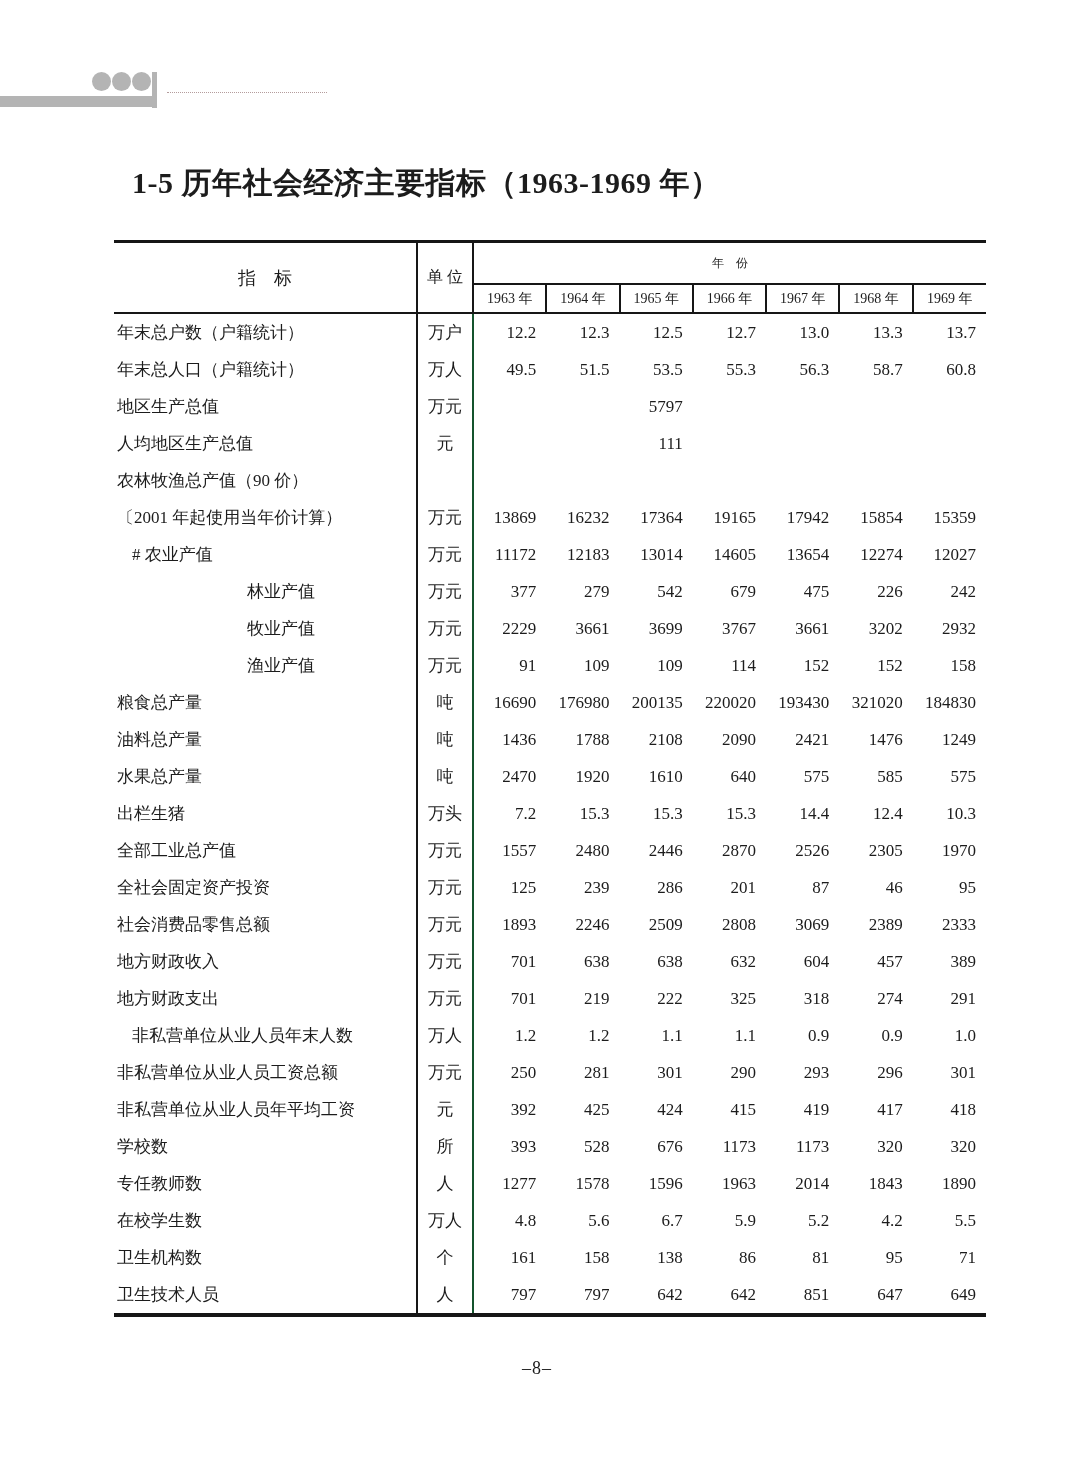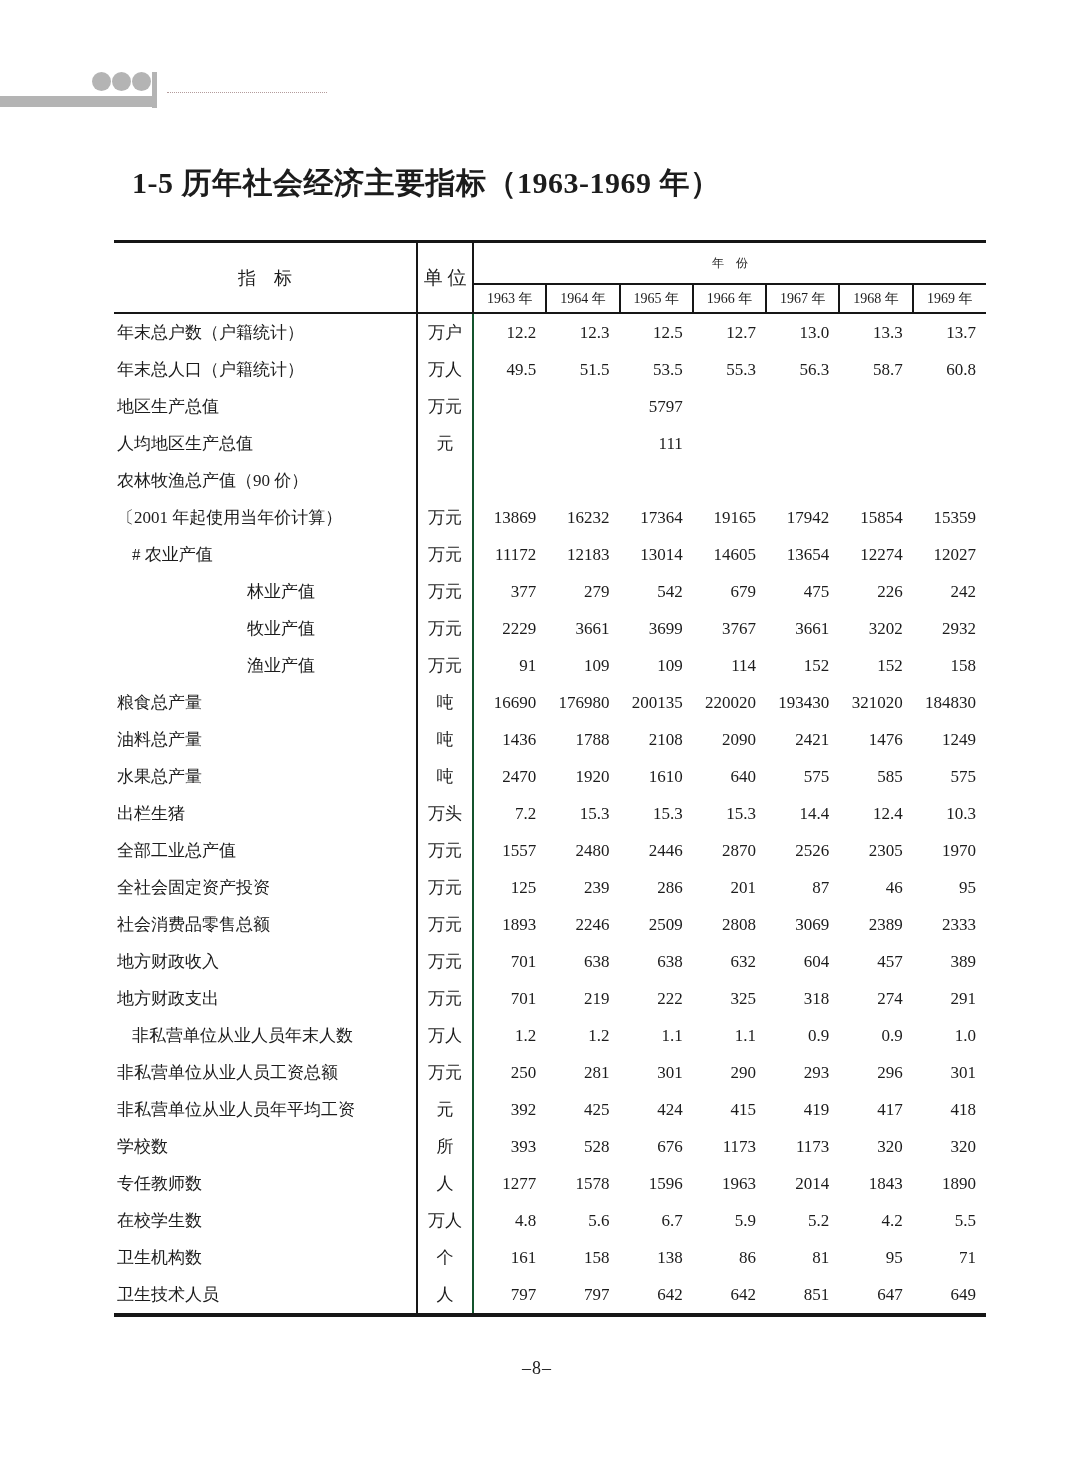"单 位" .th-unit { font-size: 19px -> 16px }
